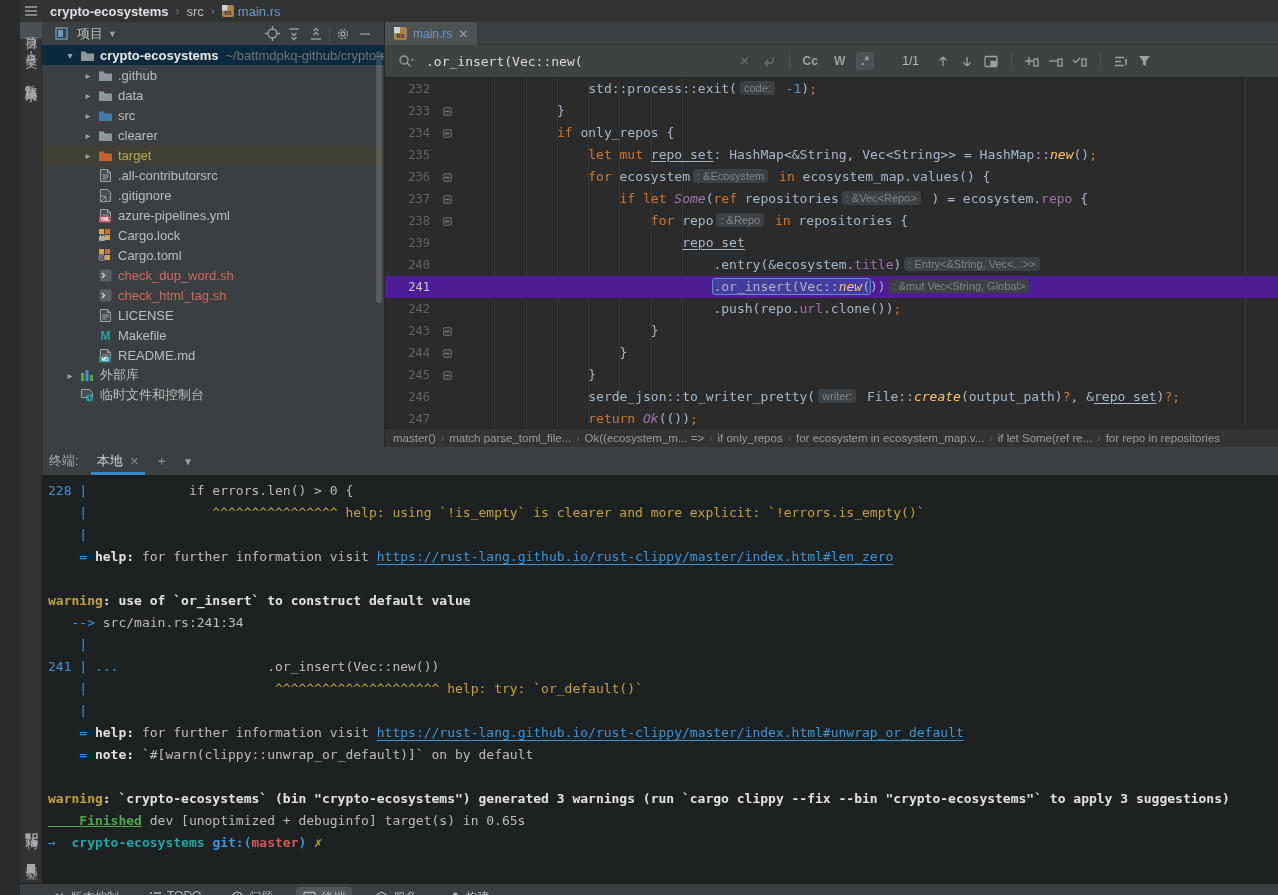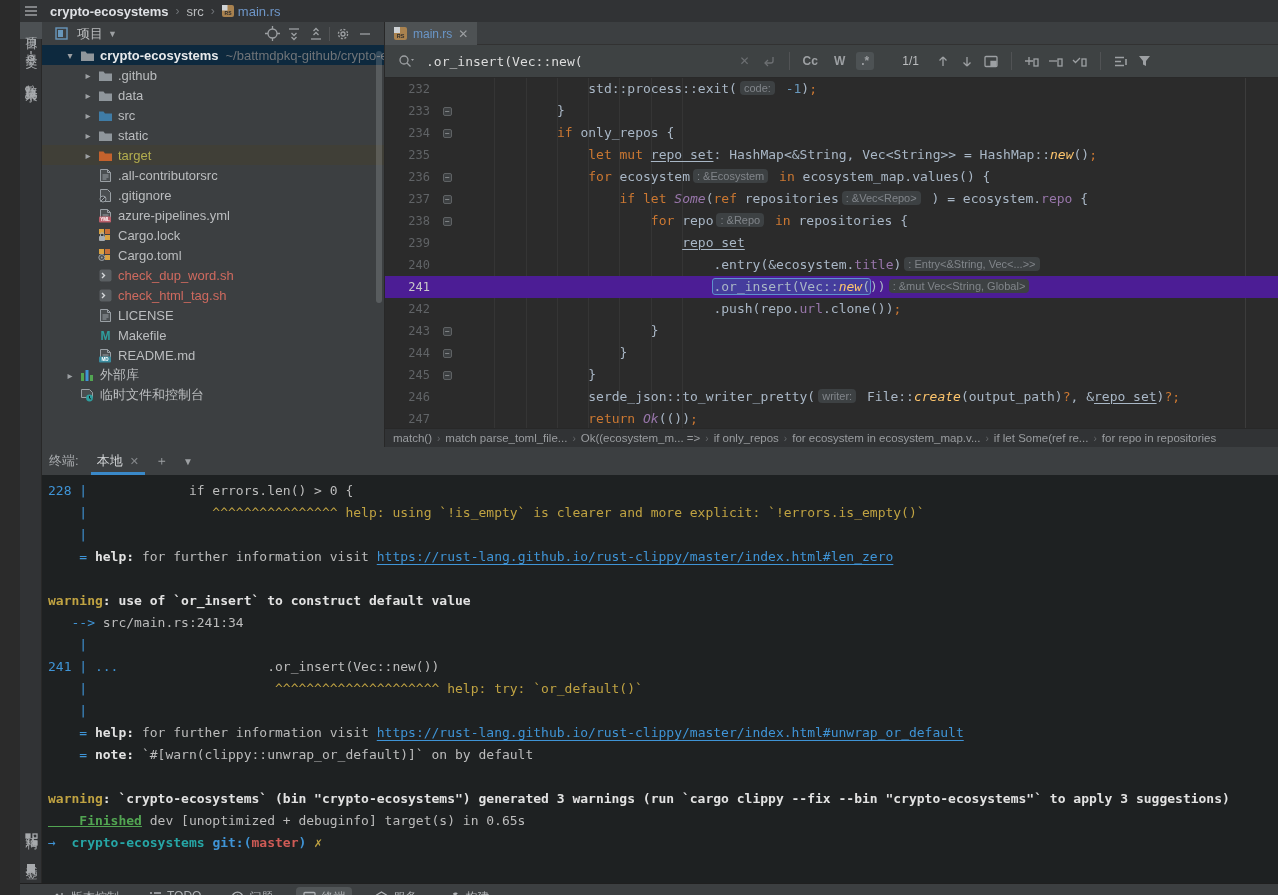"static" span.lbl { text: static -> clearer }
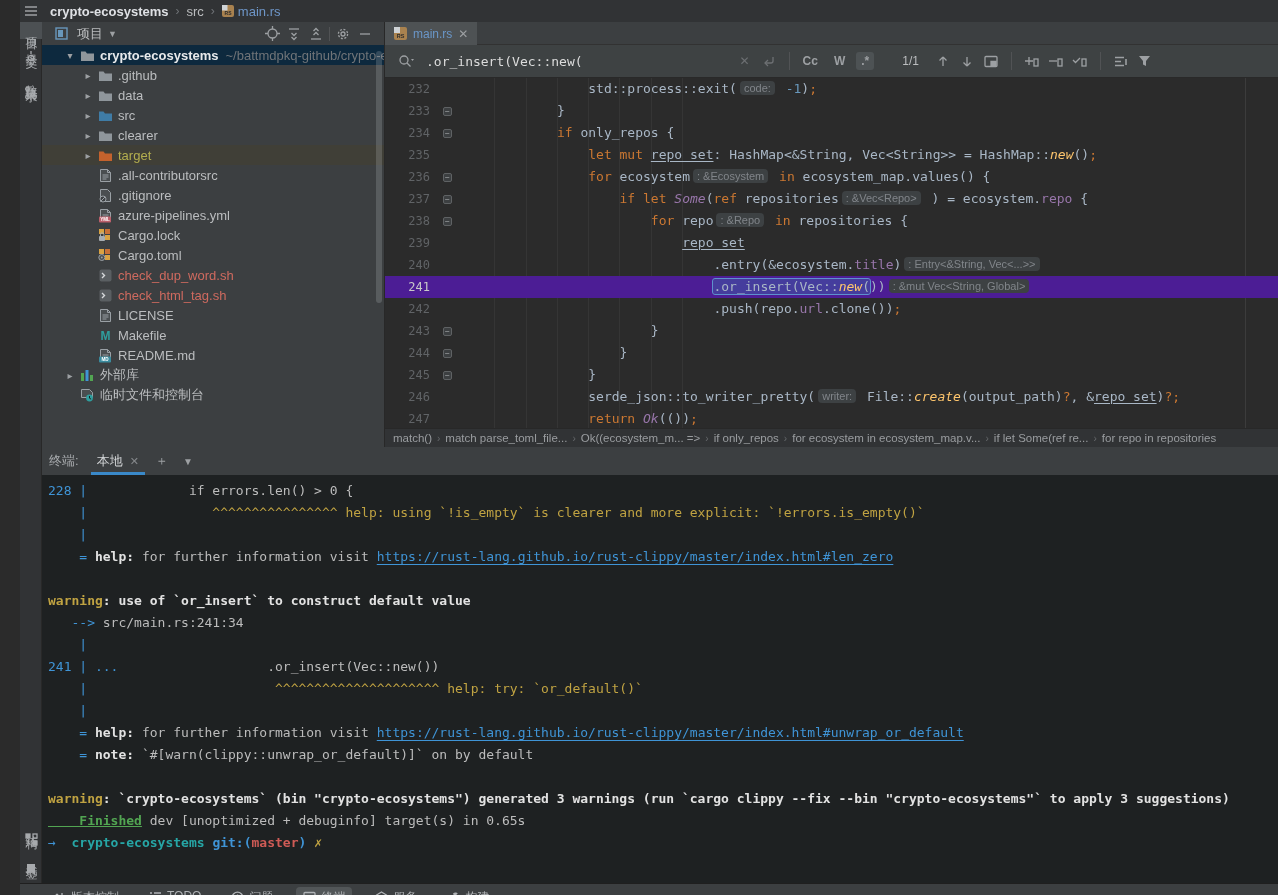"match()" span { text: match -> master }
